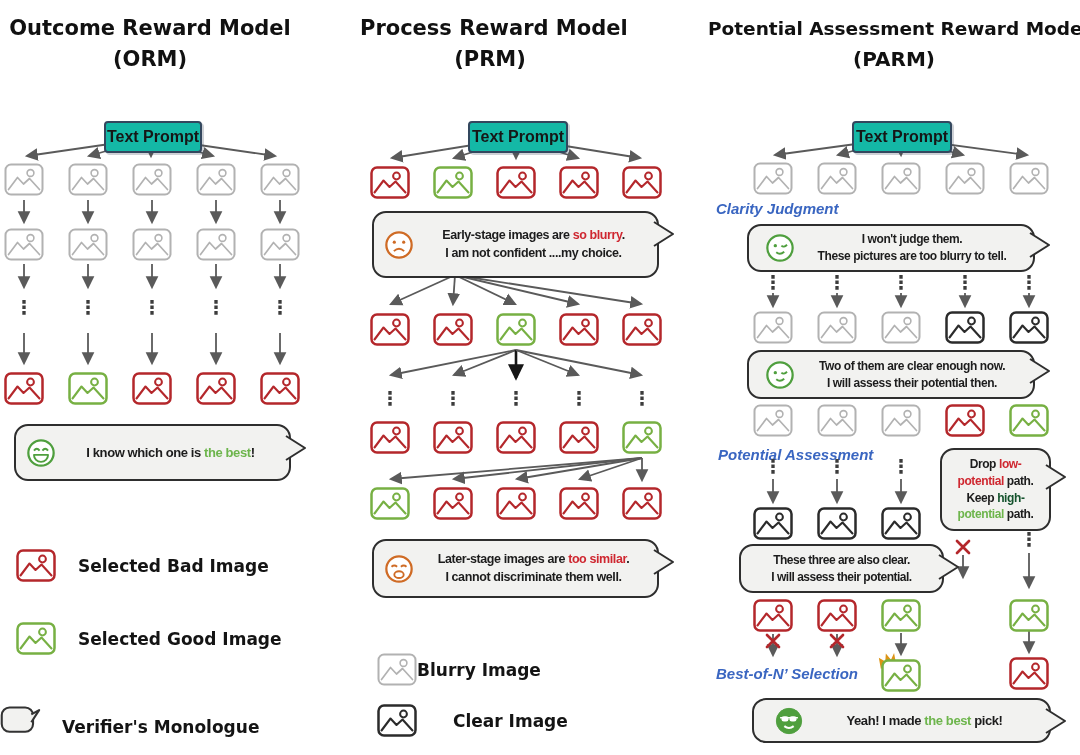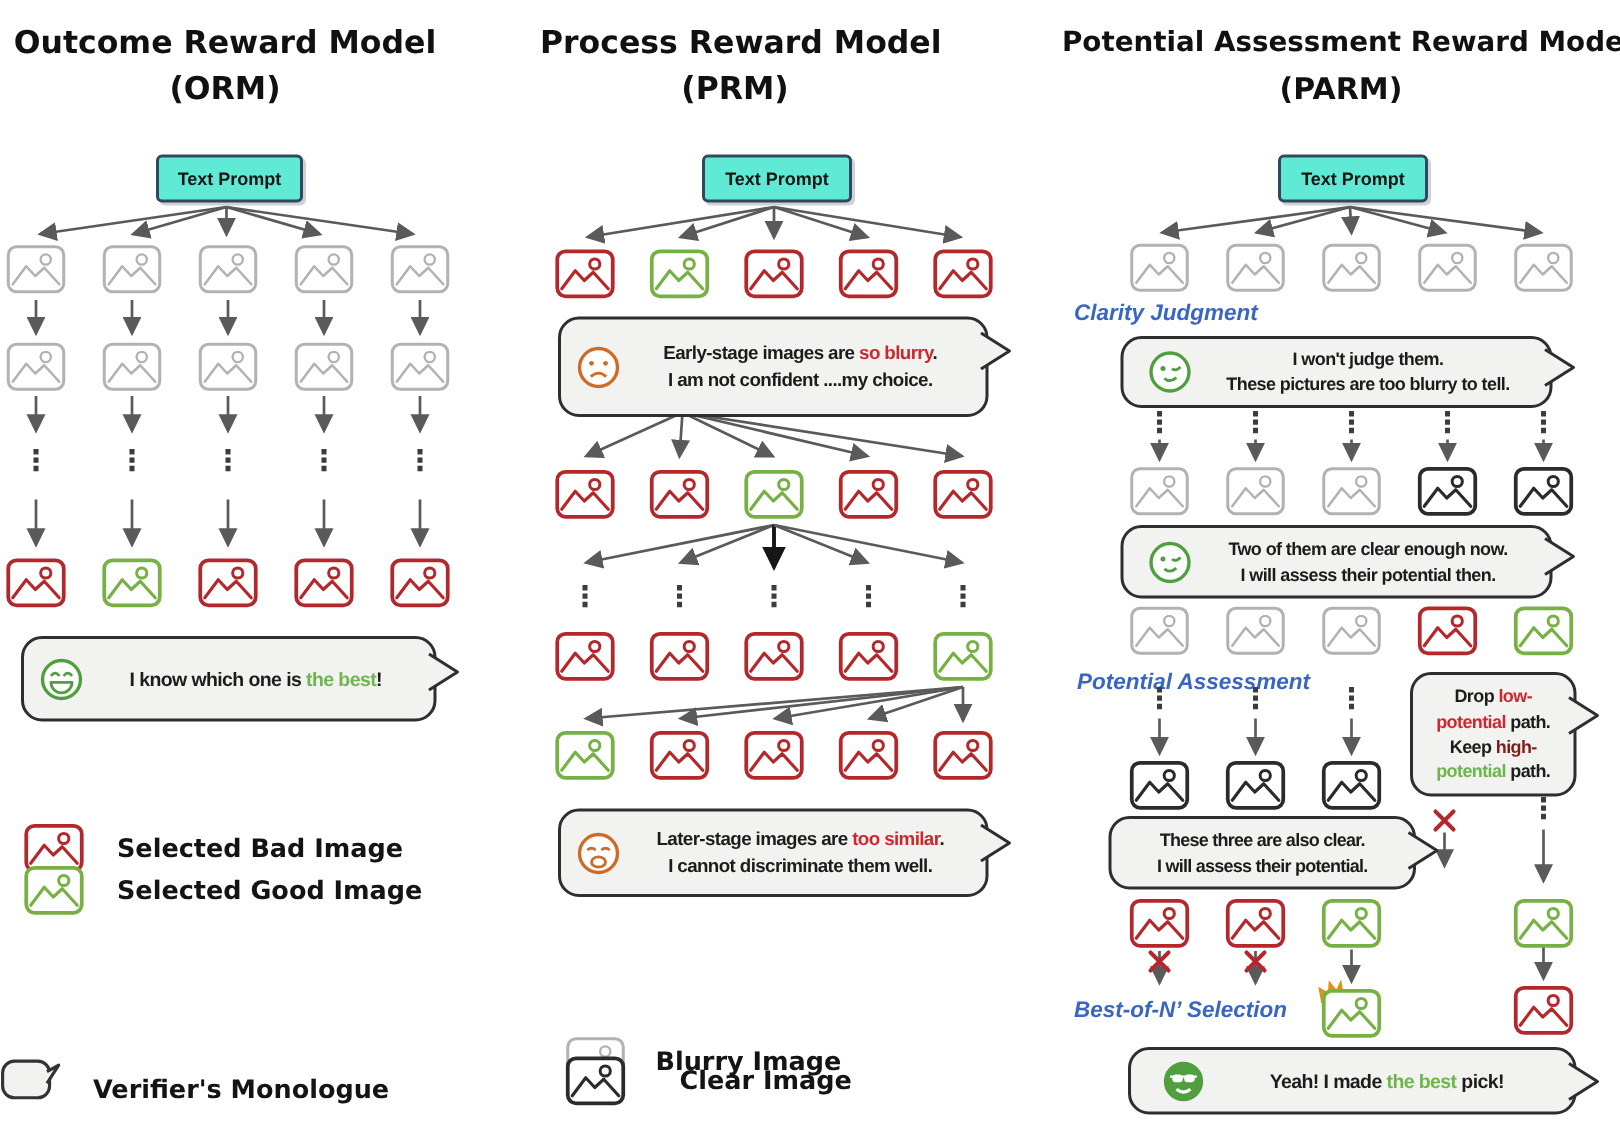"Text Prompt" .prompt { background: #5eead4 -> #14b8a6; font-size: 12px -> 16px; margin-top: none -> 18px }
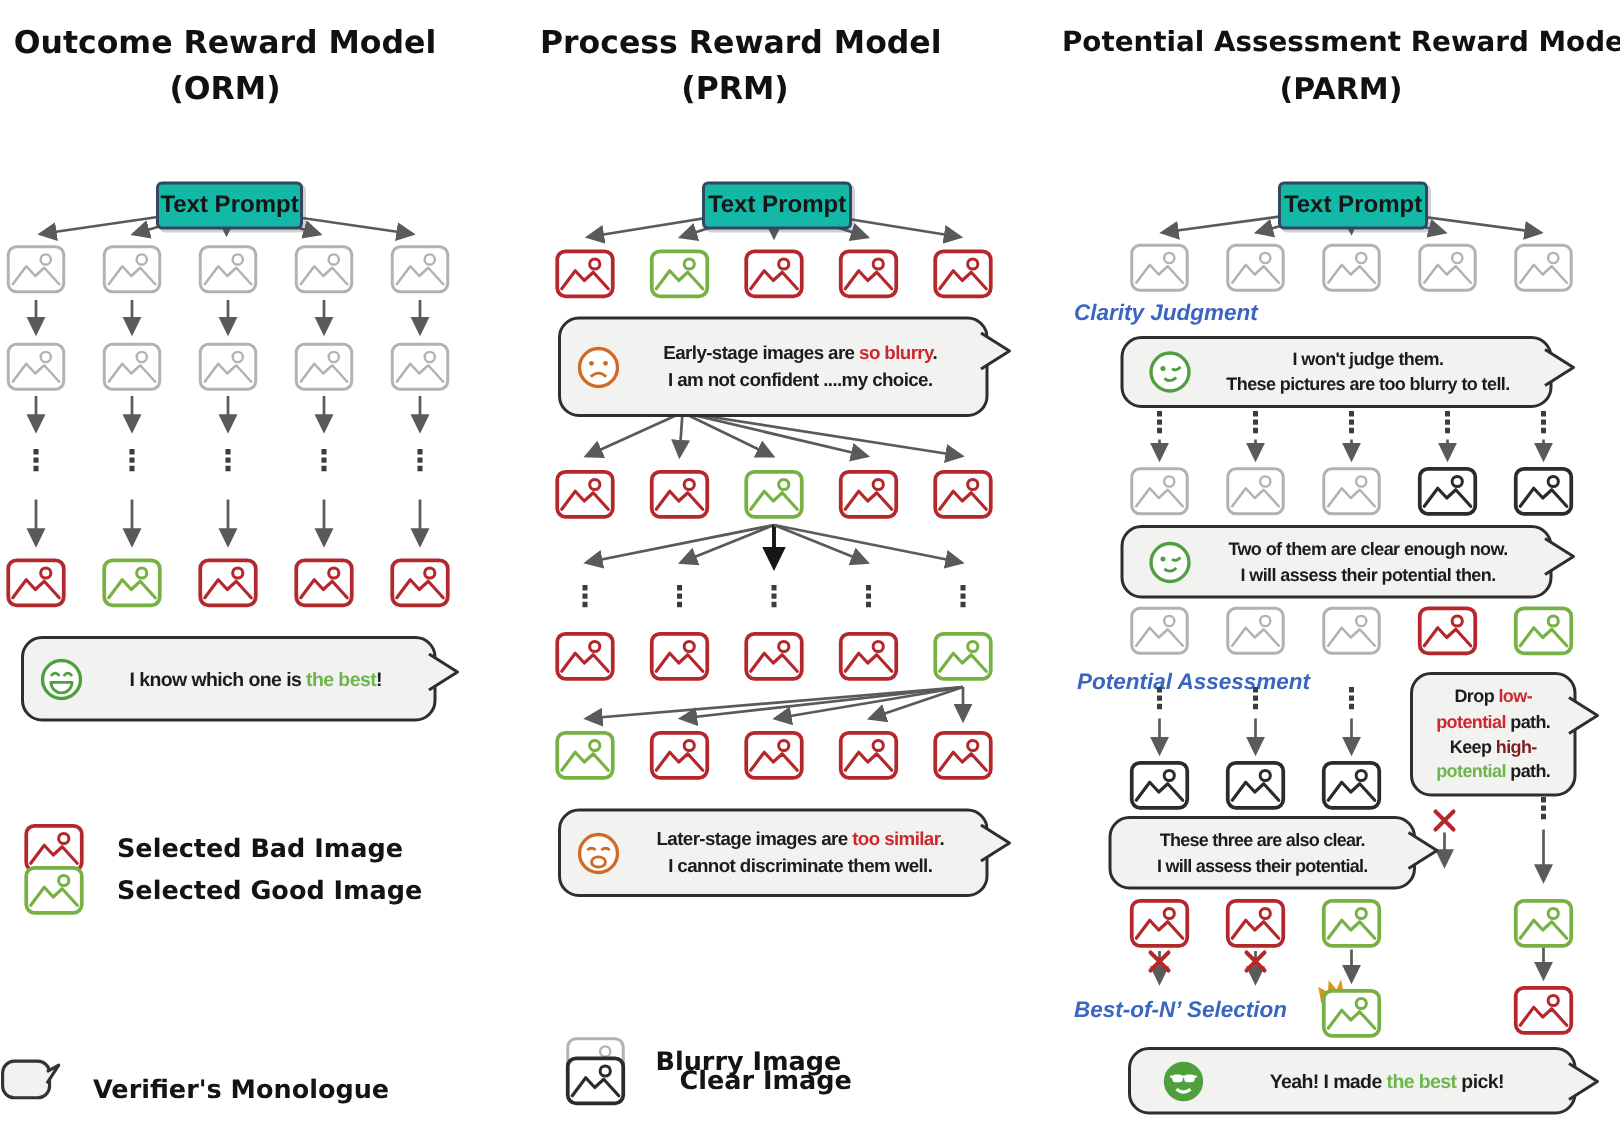"high-" span { color: #7f1d1d -> #14532d }
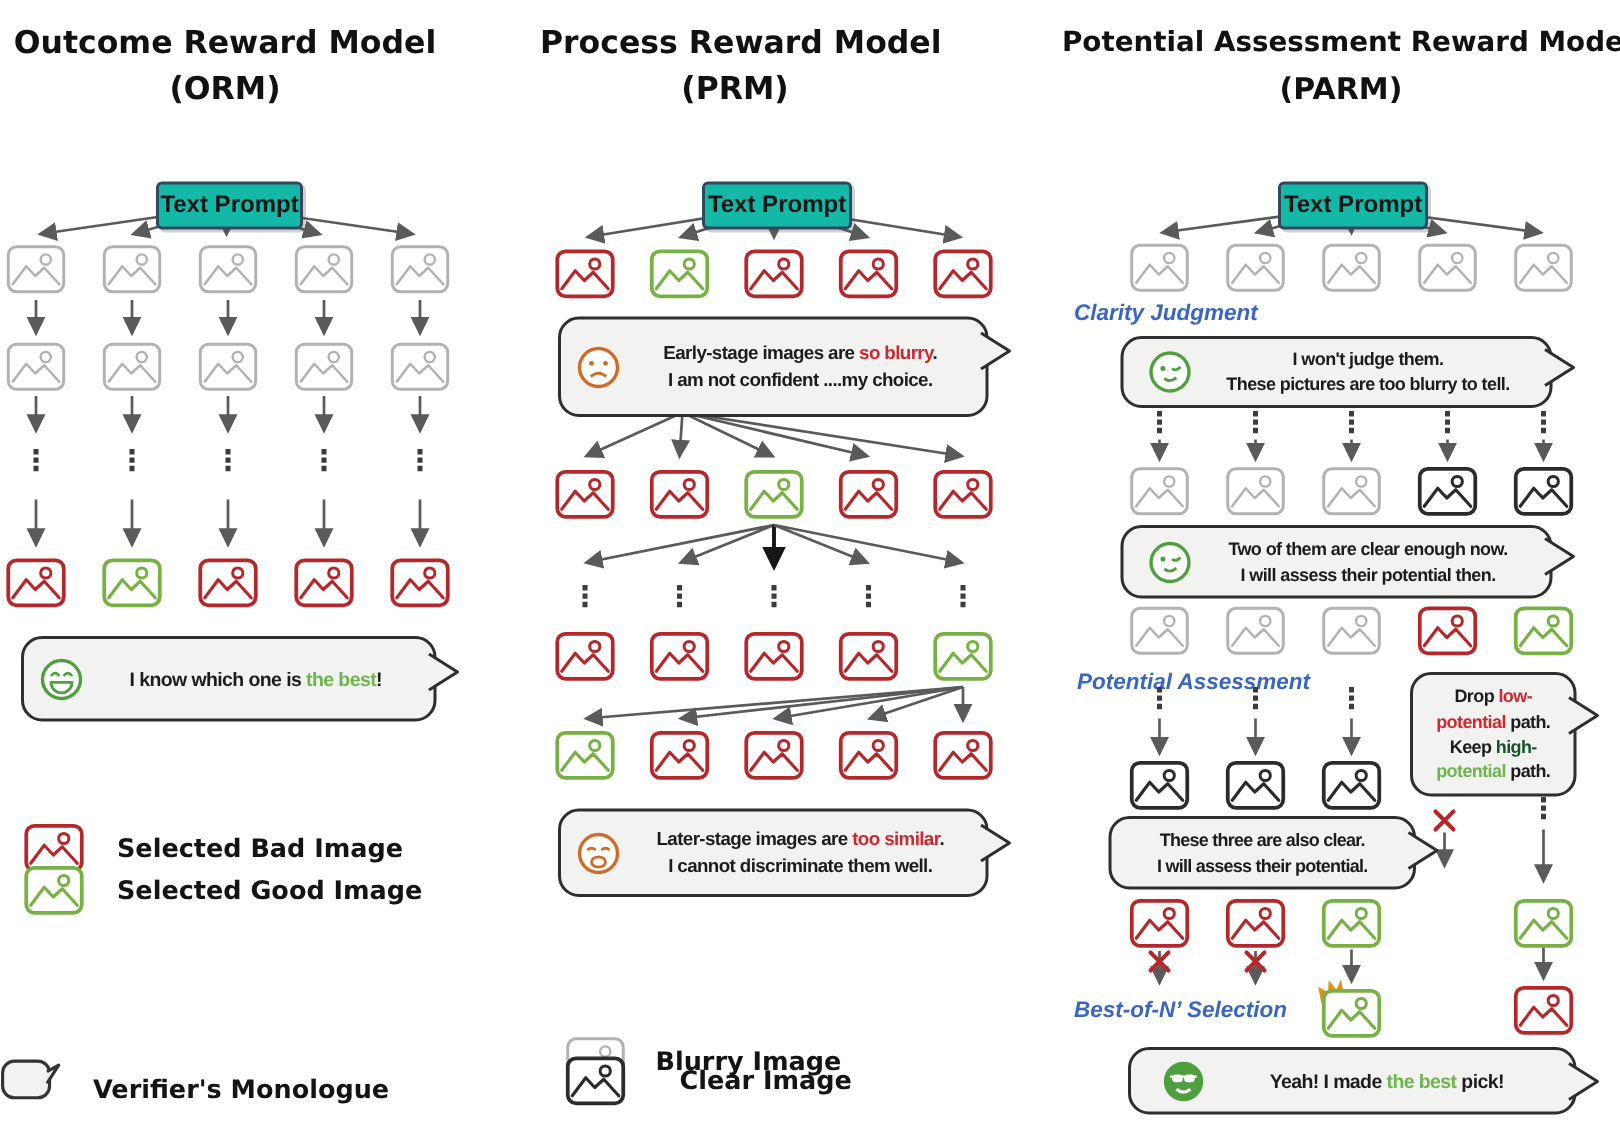"Selected Good Image" div.leg { top: 577px -> 622px }
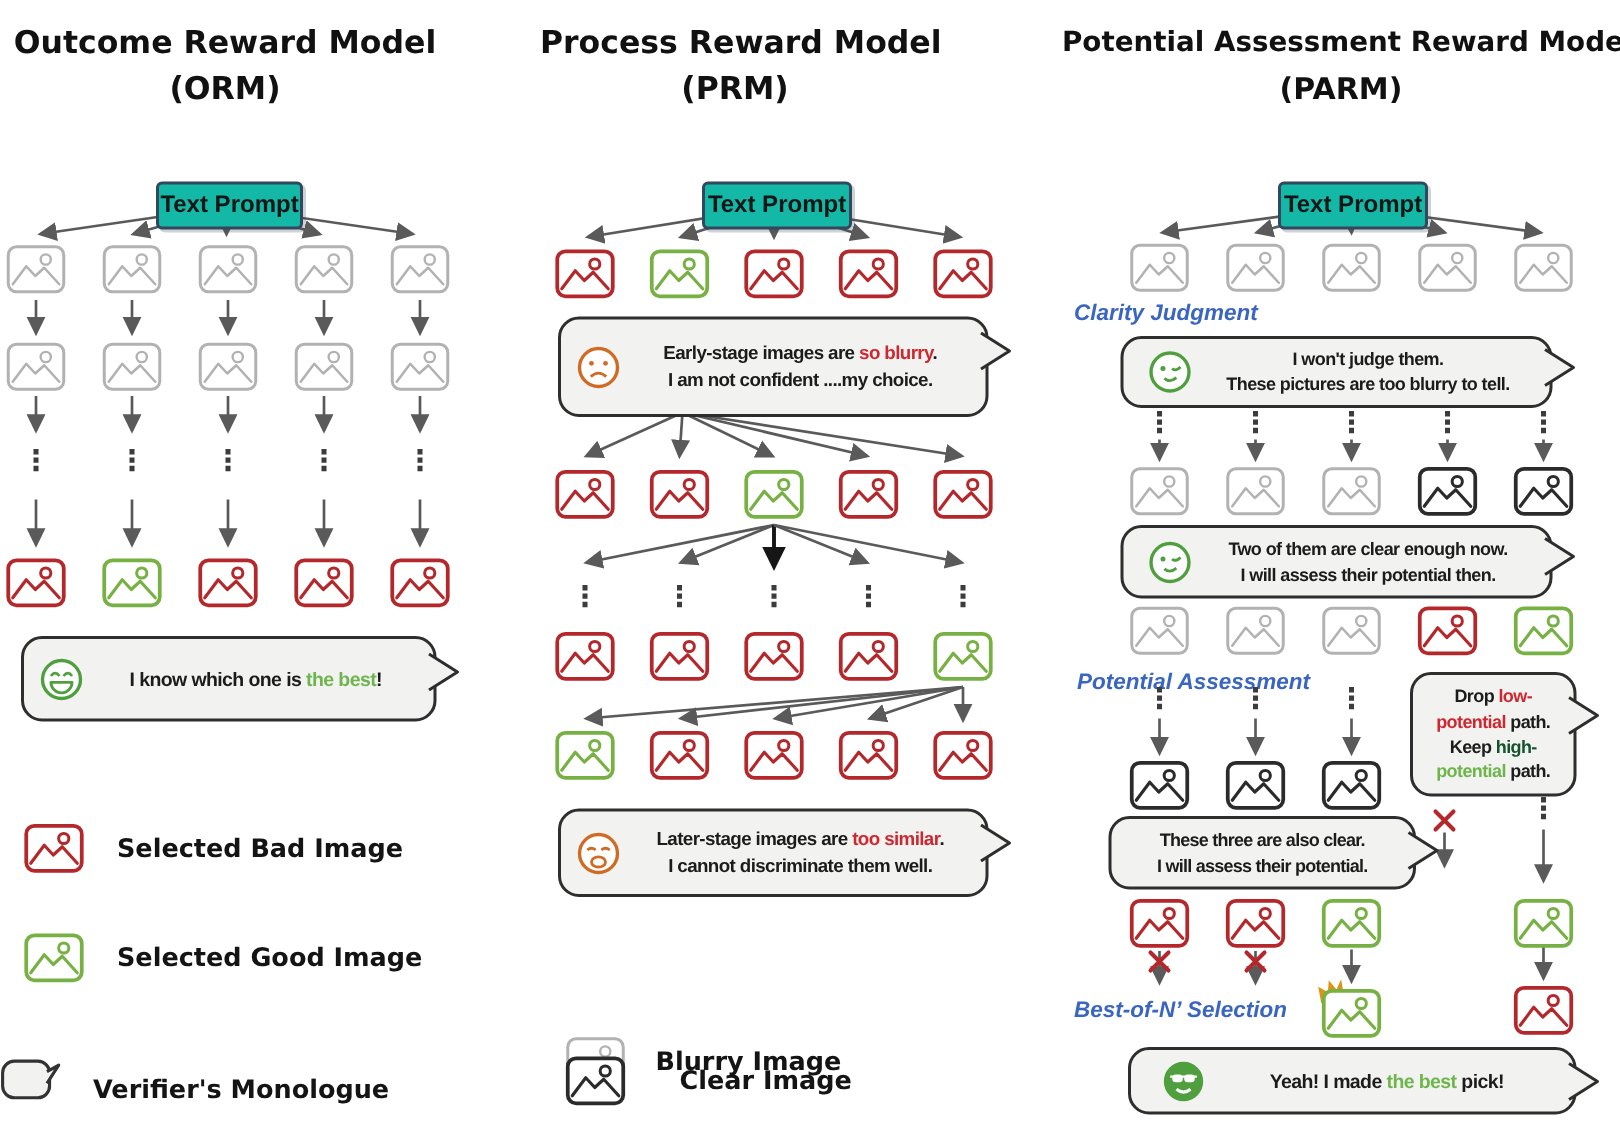"Blurry Image" div.leg { gap: 20px -> none; top: 691px -> 653px }
